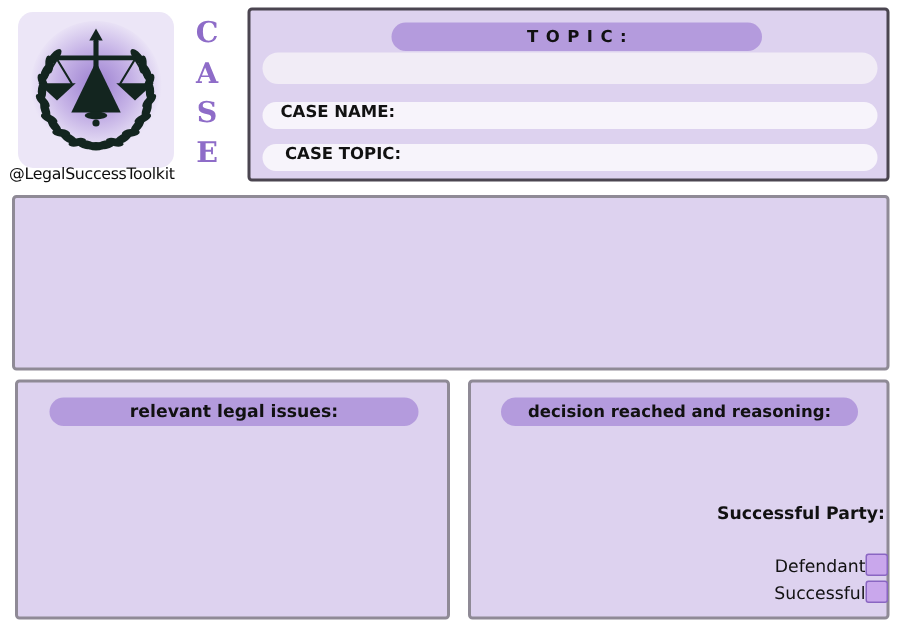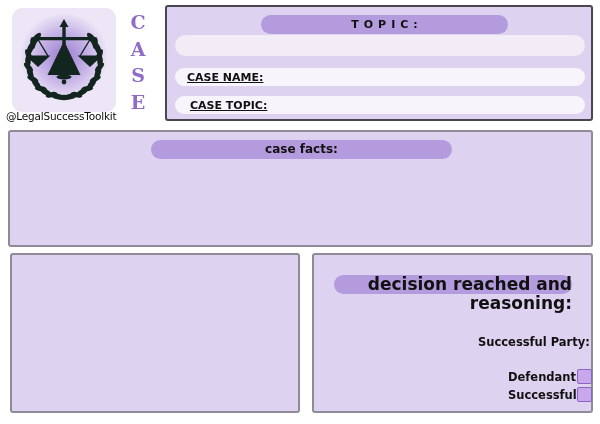"CASE NAME:" .field { align-items: center -> flex-start; text-decoration: underline -> none }
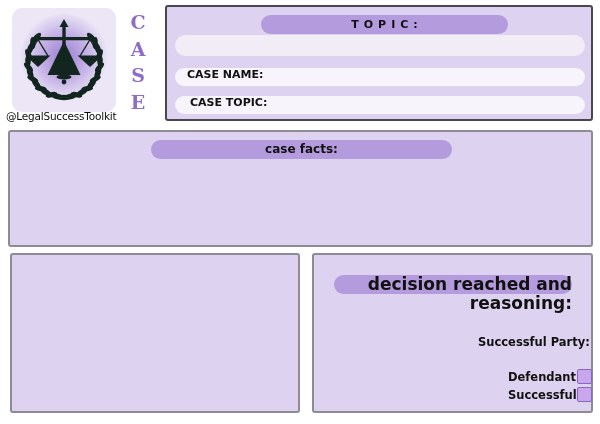"case facts:" div.pill { html: <div>case facts:</div> -> none }
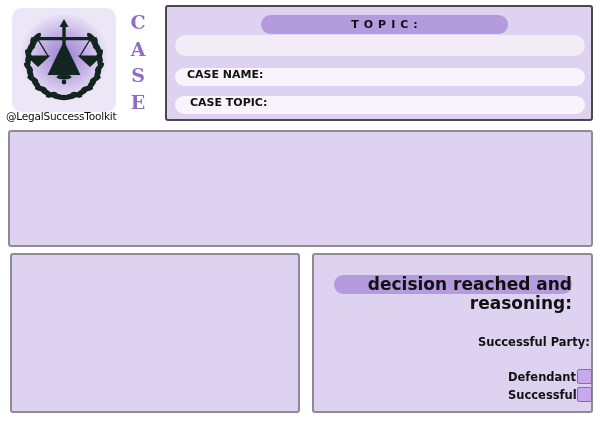"relevant legal issues:" div.pill { html: none -> <div>relevant legal issues:</div> }
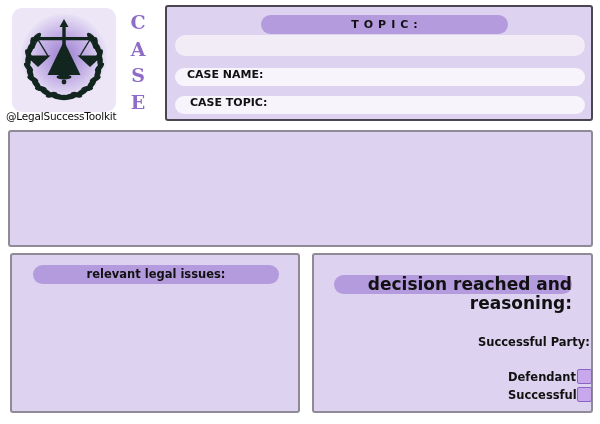"decision reached and reasoning:" .decision-pill { font-size: 17px -> 11px; text-align: right -> none; top: 20px -> 10px }
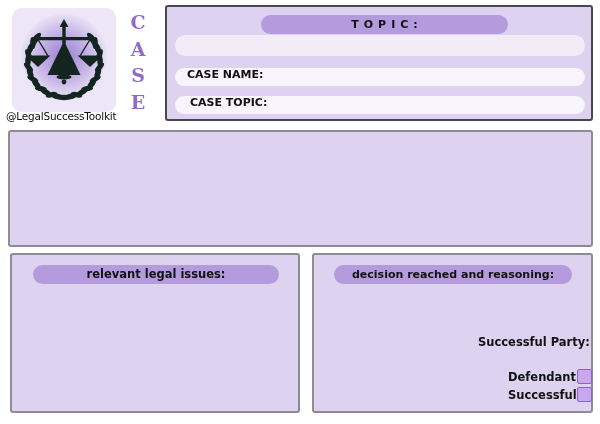"Defendant" .party-row { font-weight: bold -> normal; justify-content: space-between -> flex-end }
